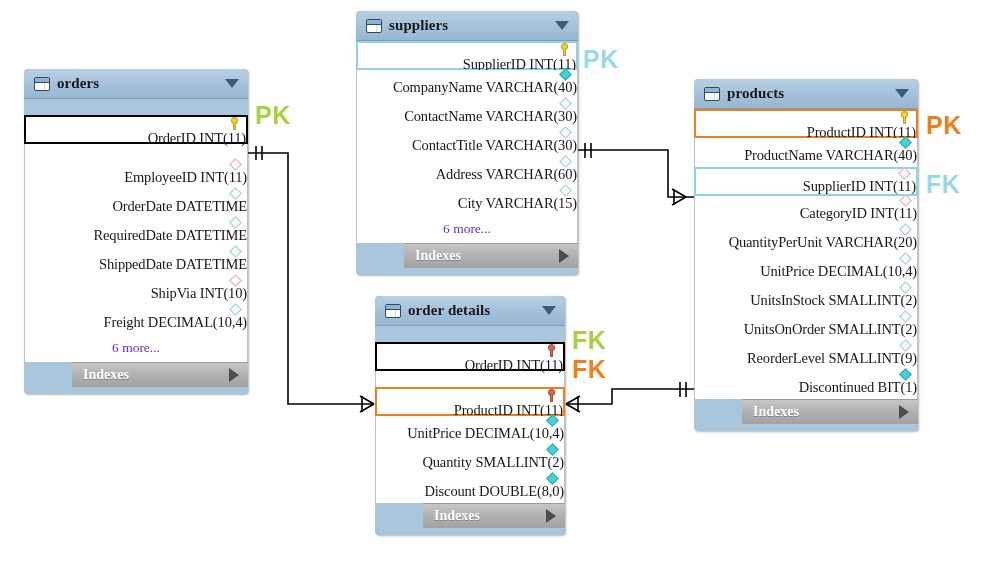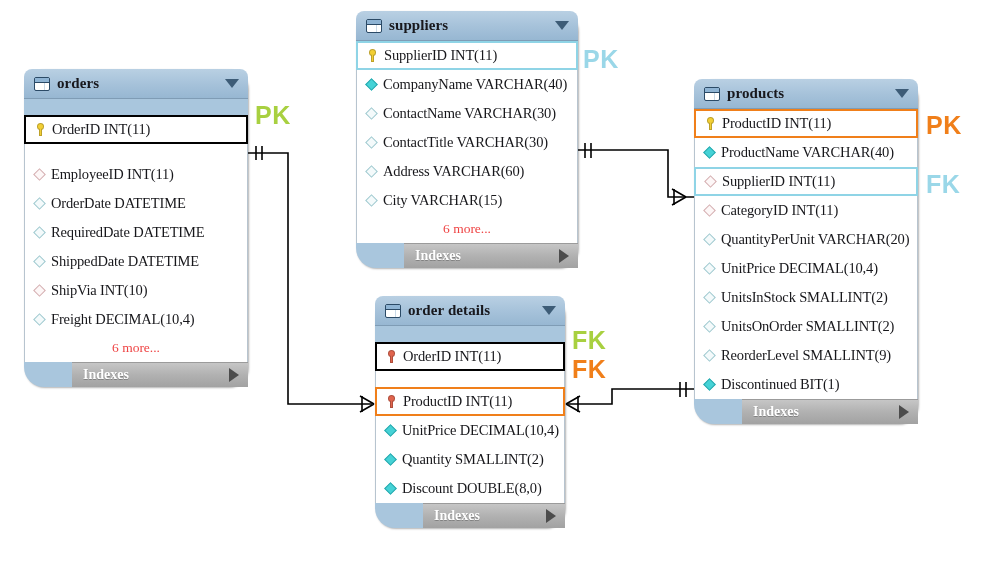"suppliers" .tbl { border-radius: 20px -> 4px; padding-bottom: none -> 7px }
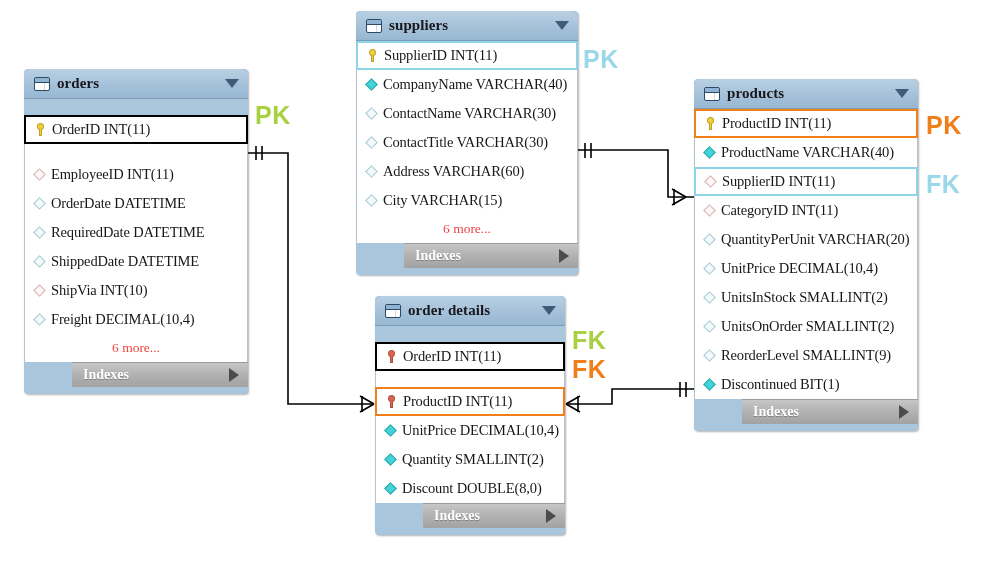"SupplierID INT(11)" .fld { align-items: center -> flex-end; flex-direction: none -> column }
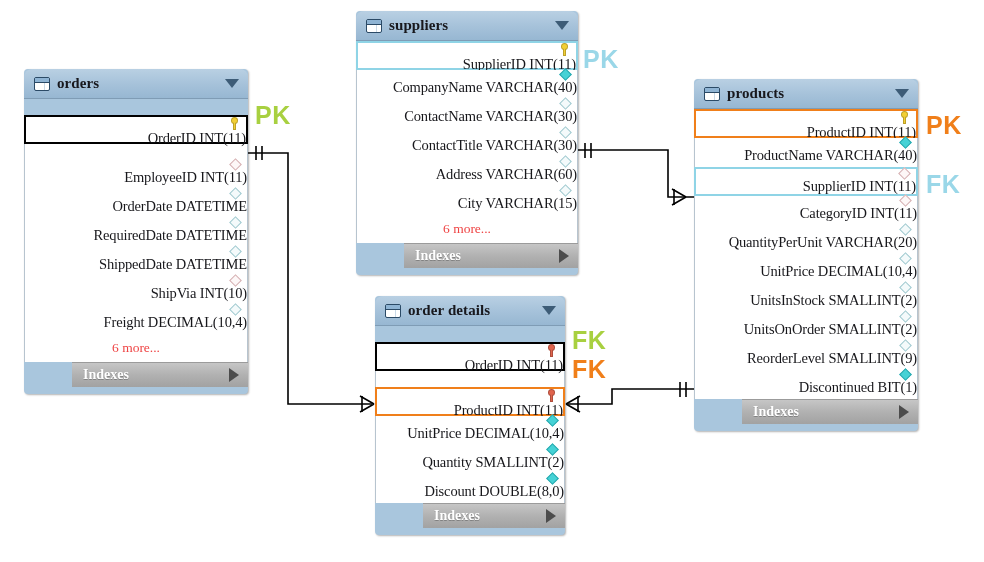"6 more..." .more { color: #ef4444 -> #6d28d9 }
